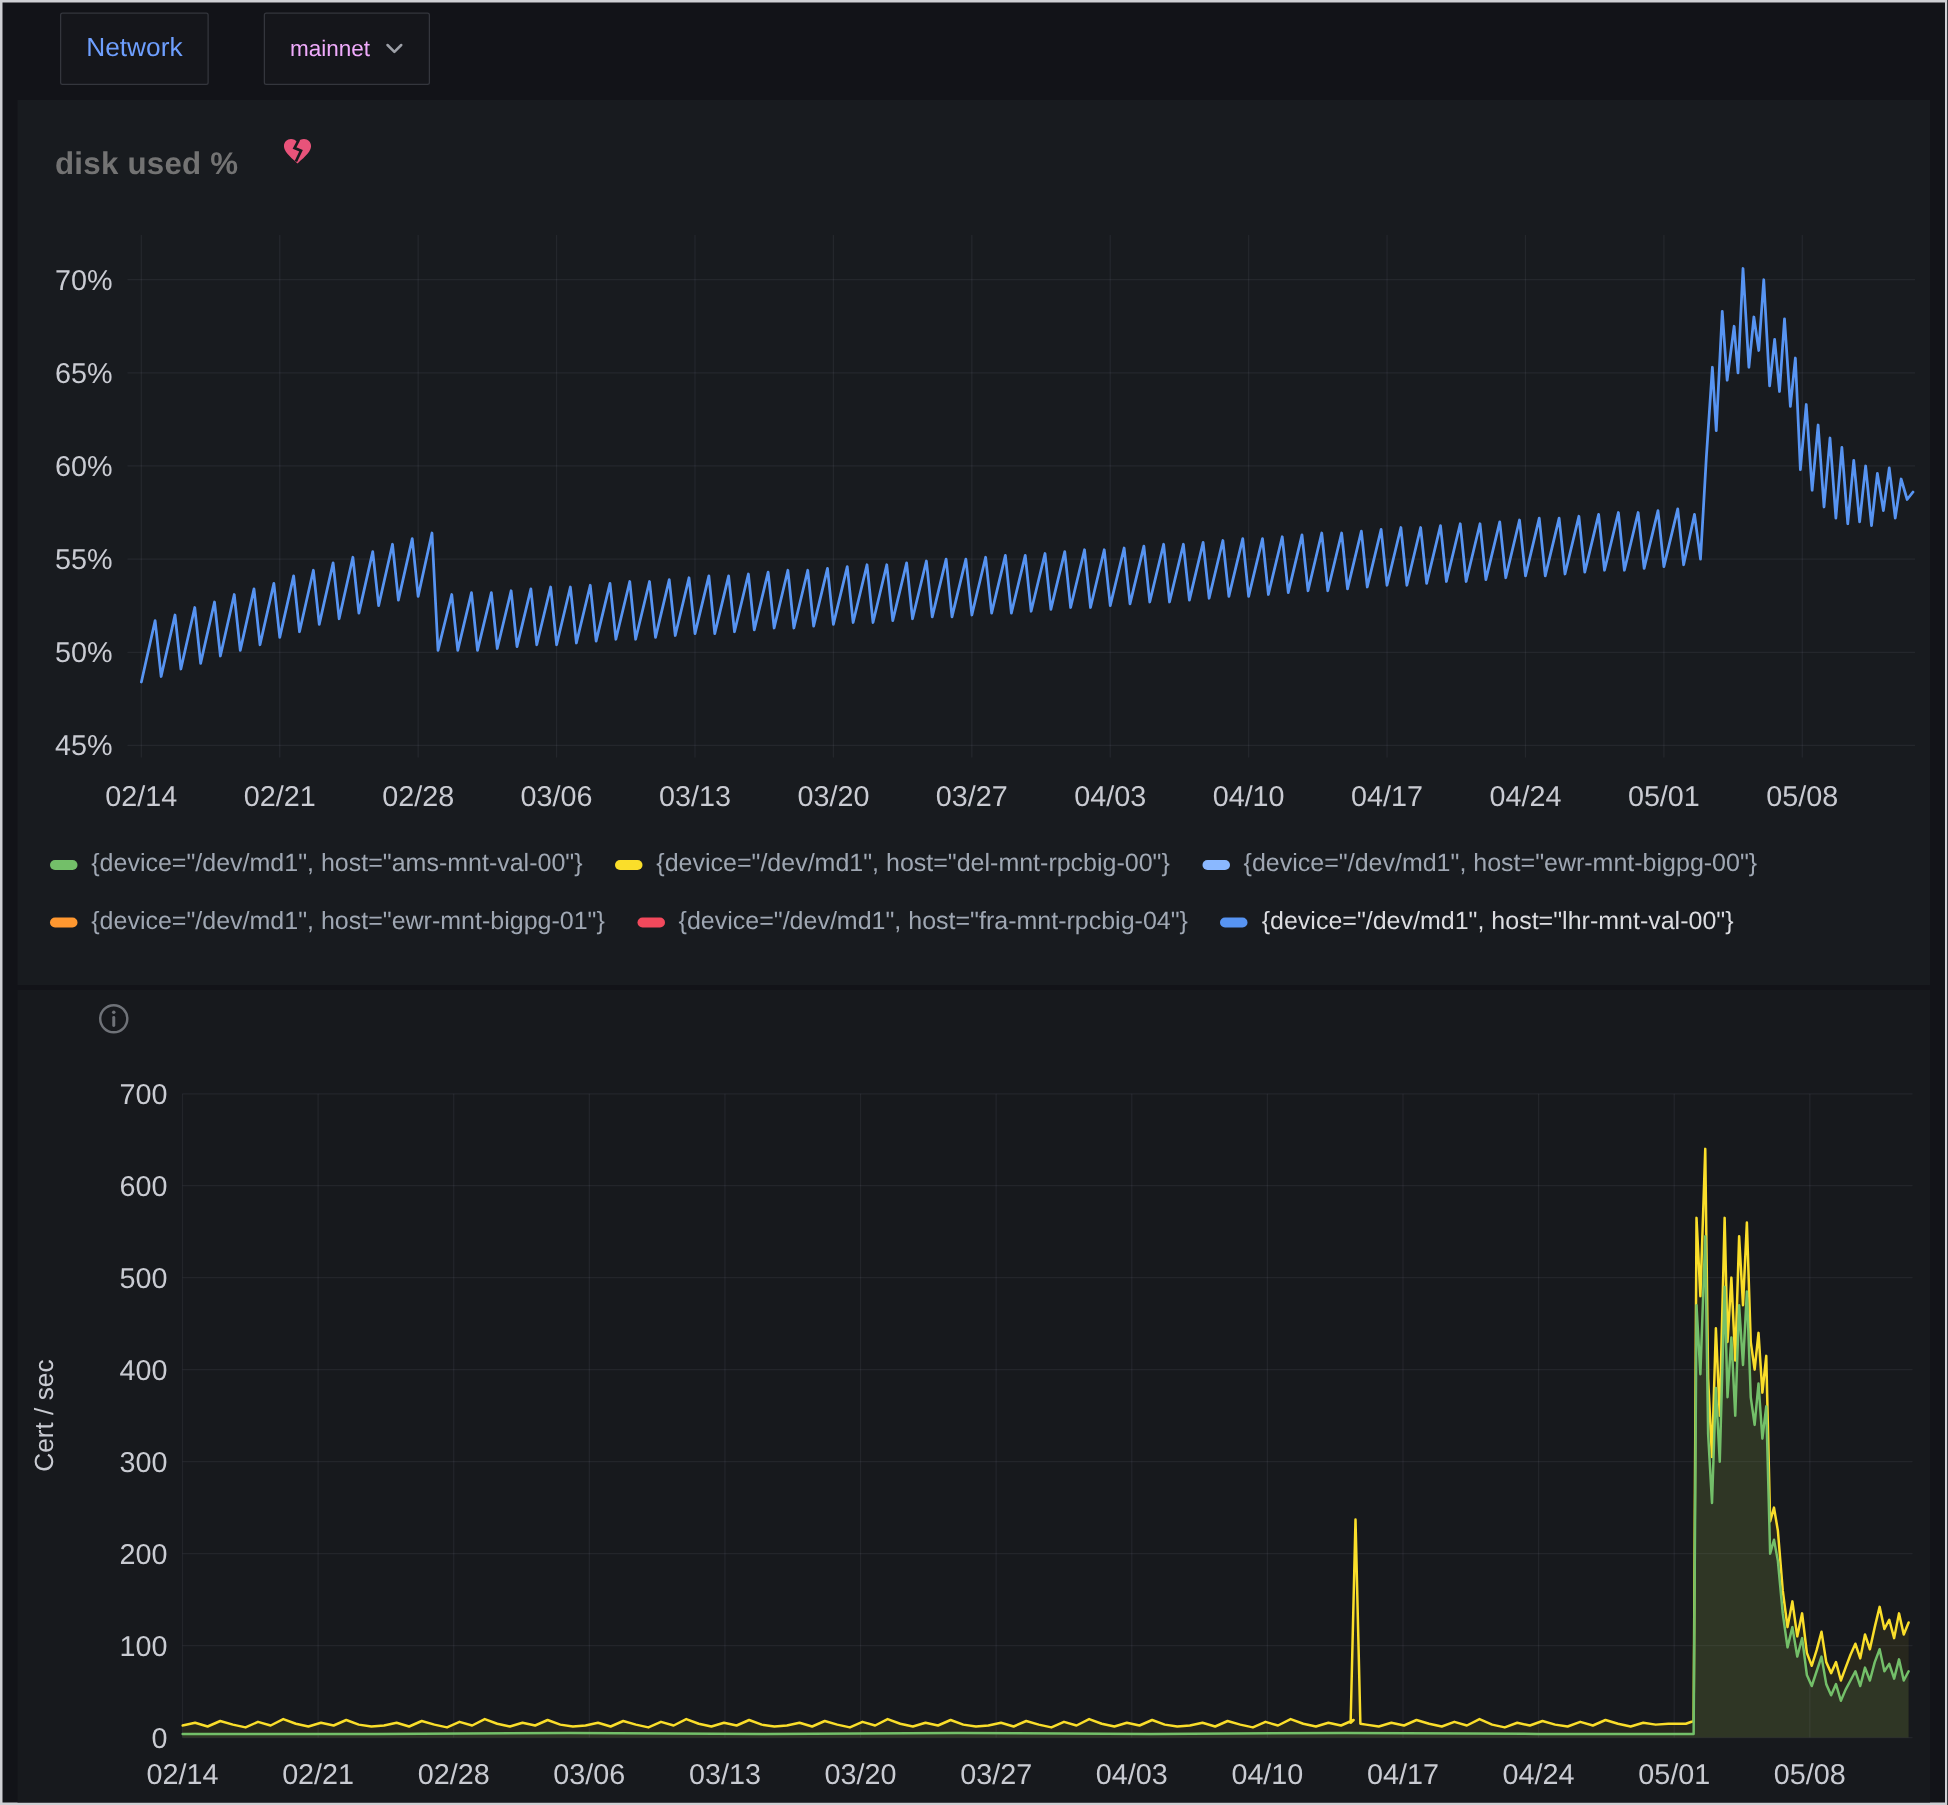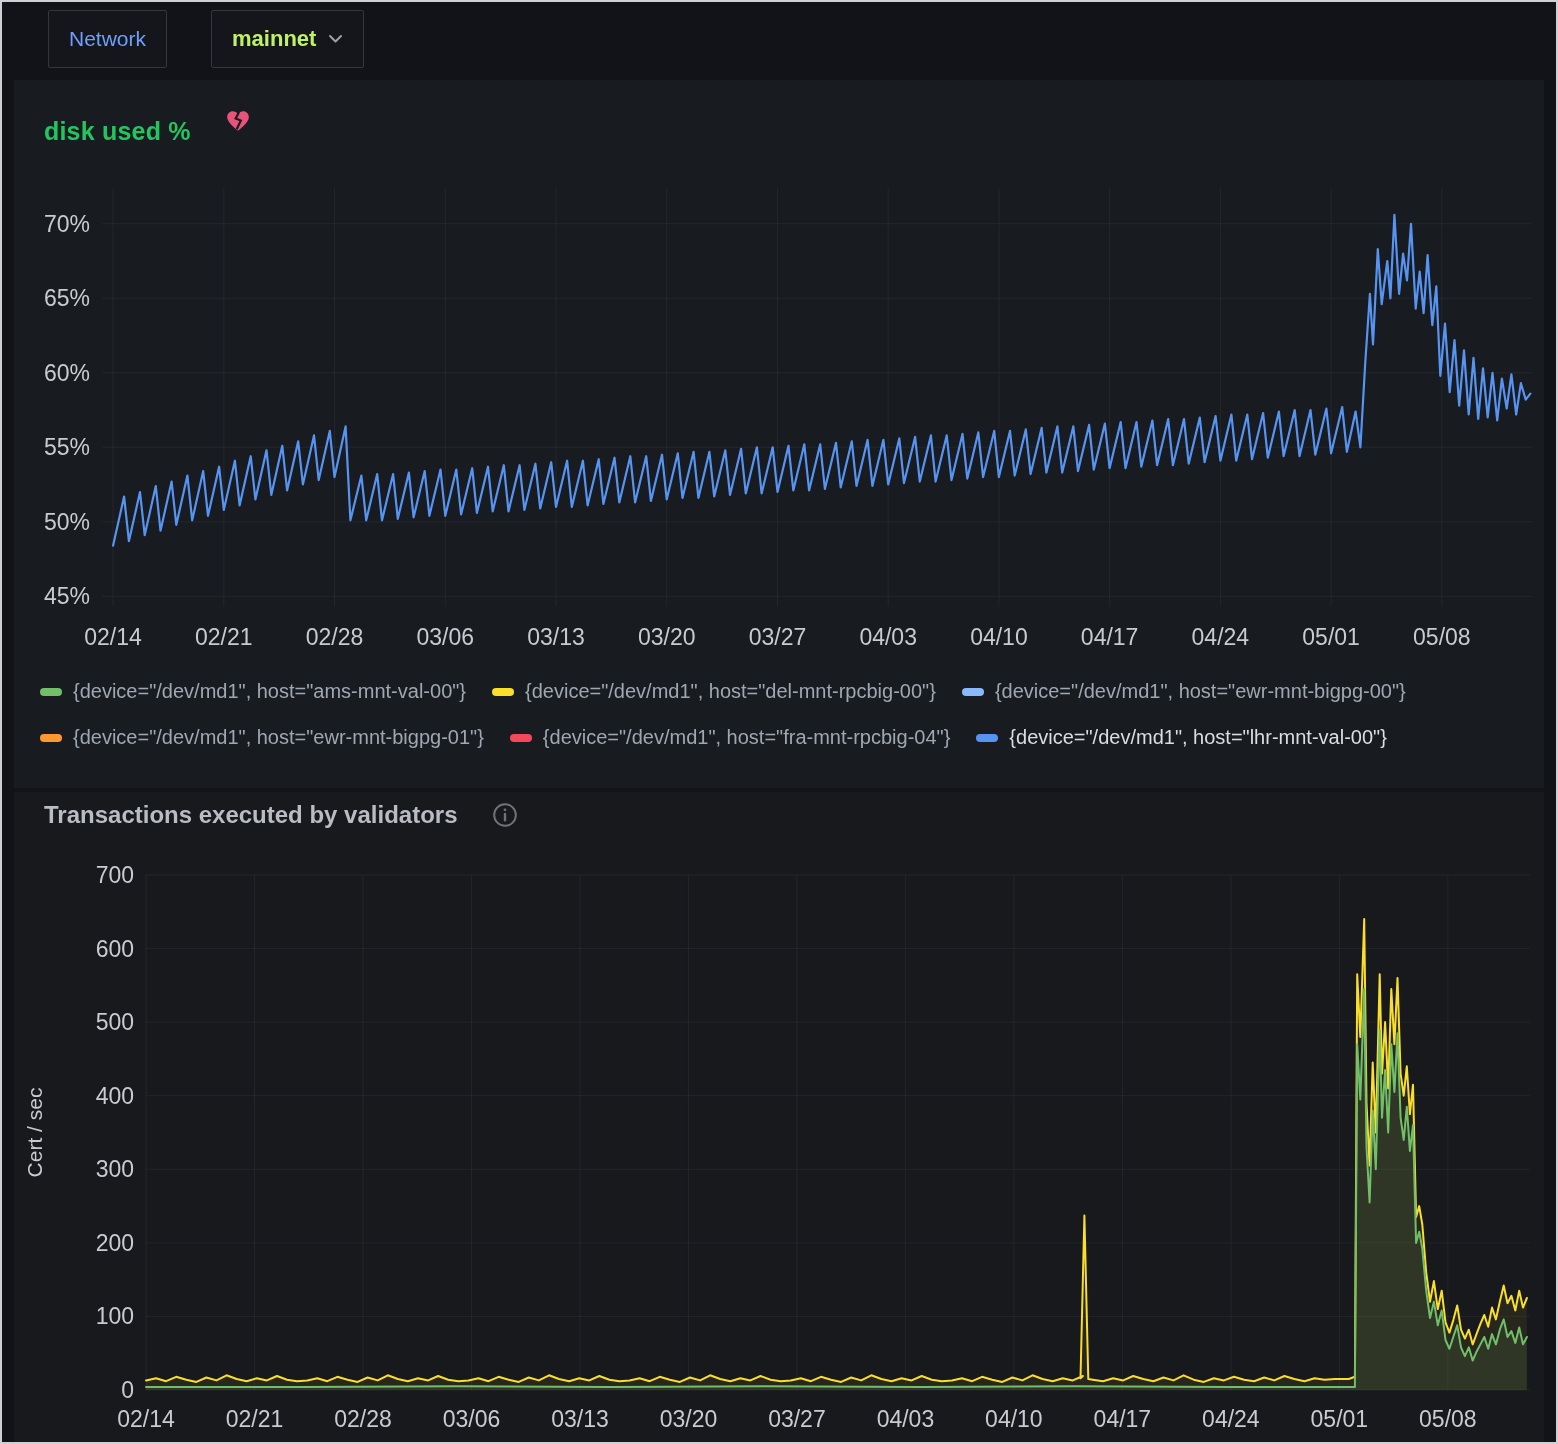"mainnet" .chip .netvalue { color: #bef264 -> #f0abfc; font-size: 22px -> 18px; font-weight: 700 -> 400 }
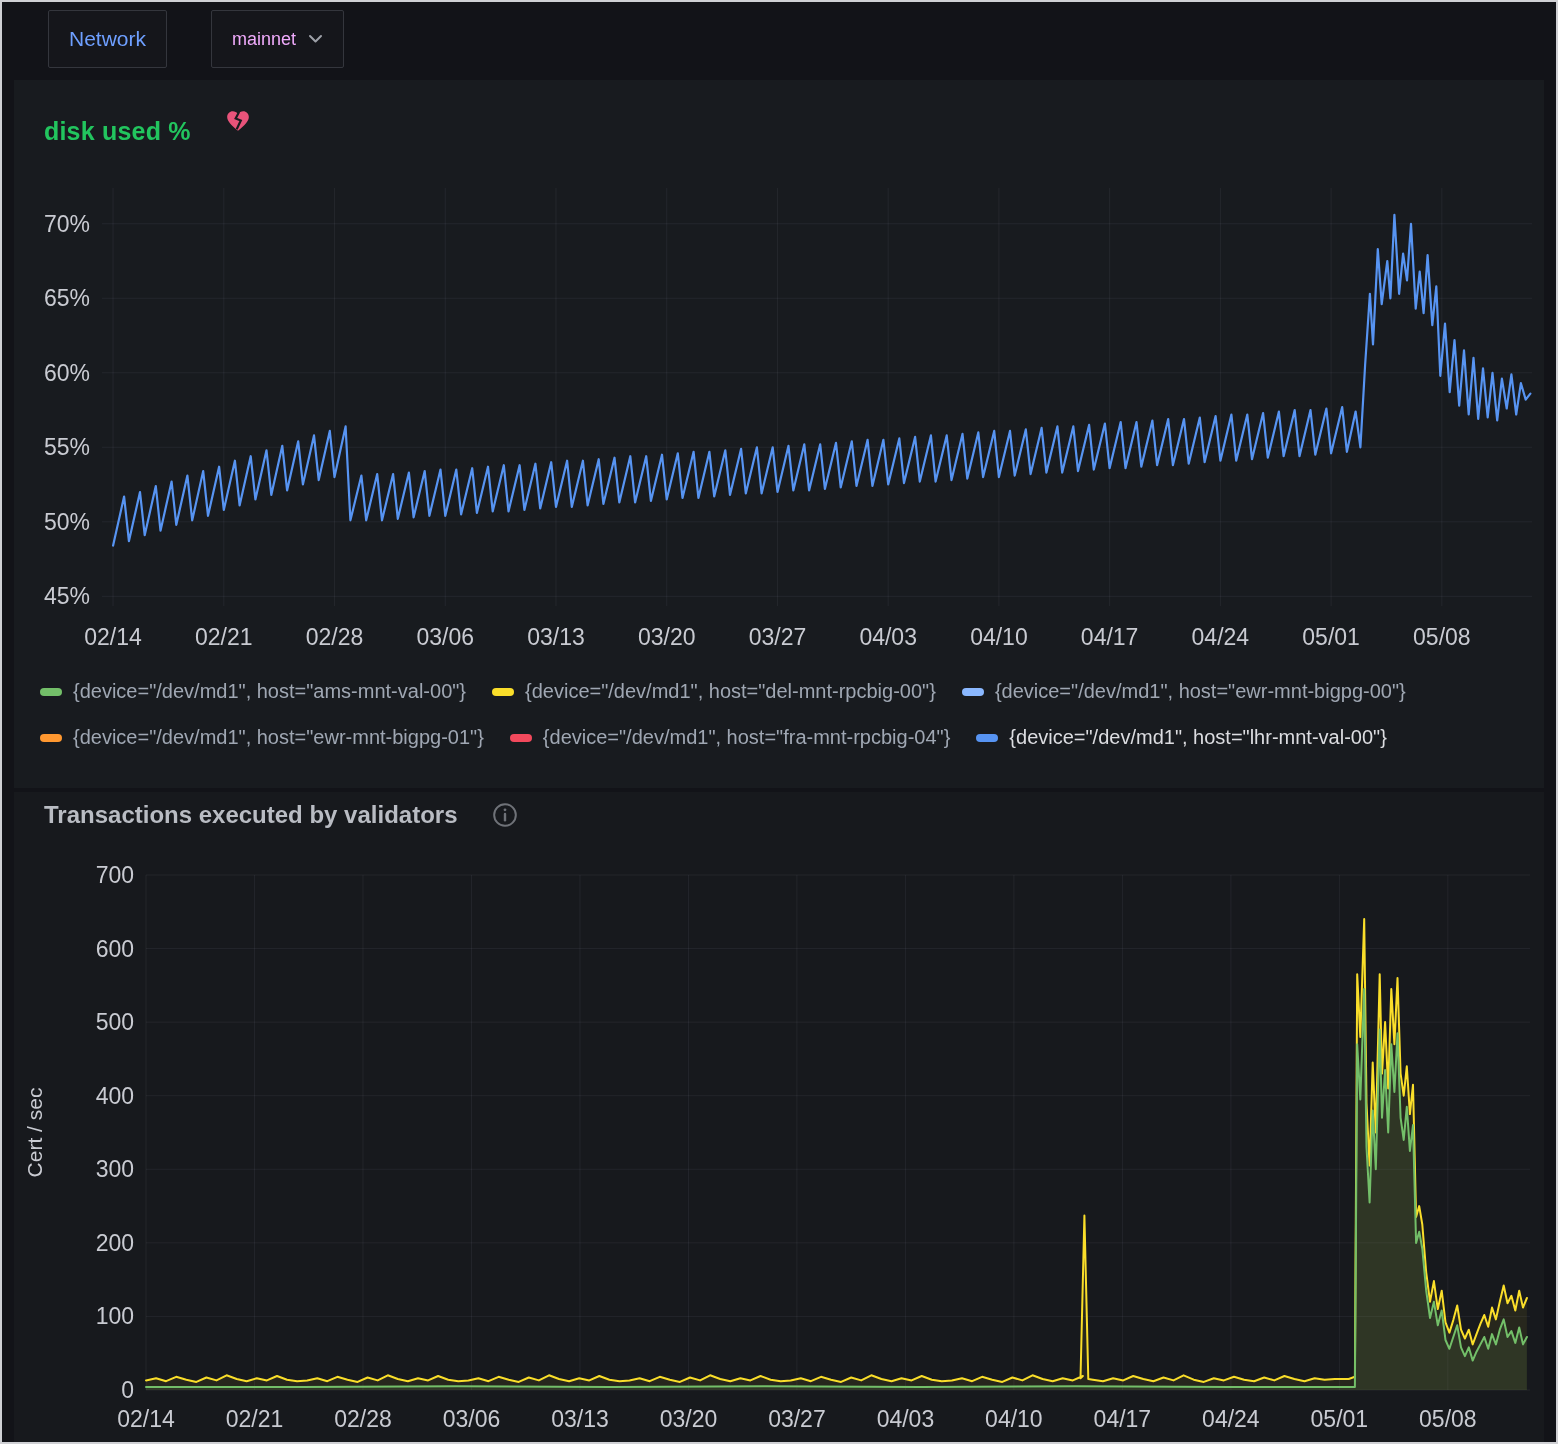"disk used %" .ptitle { color: #22c55e -> #737373 }
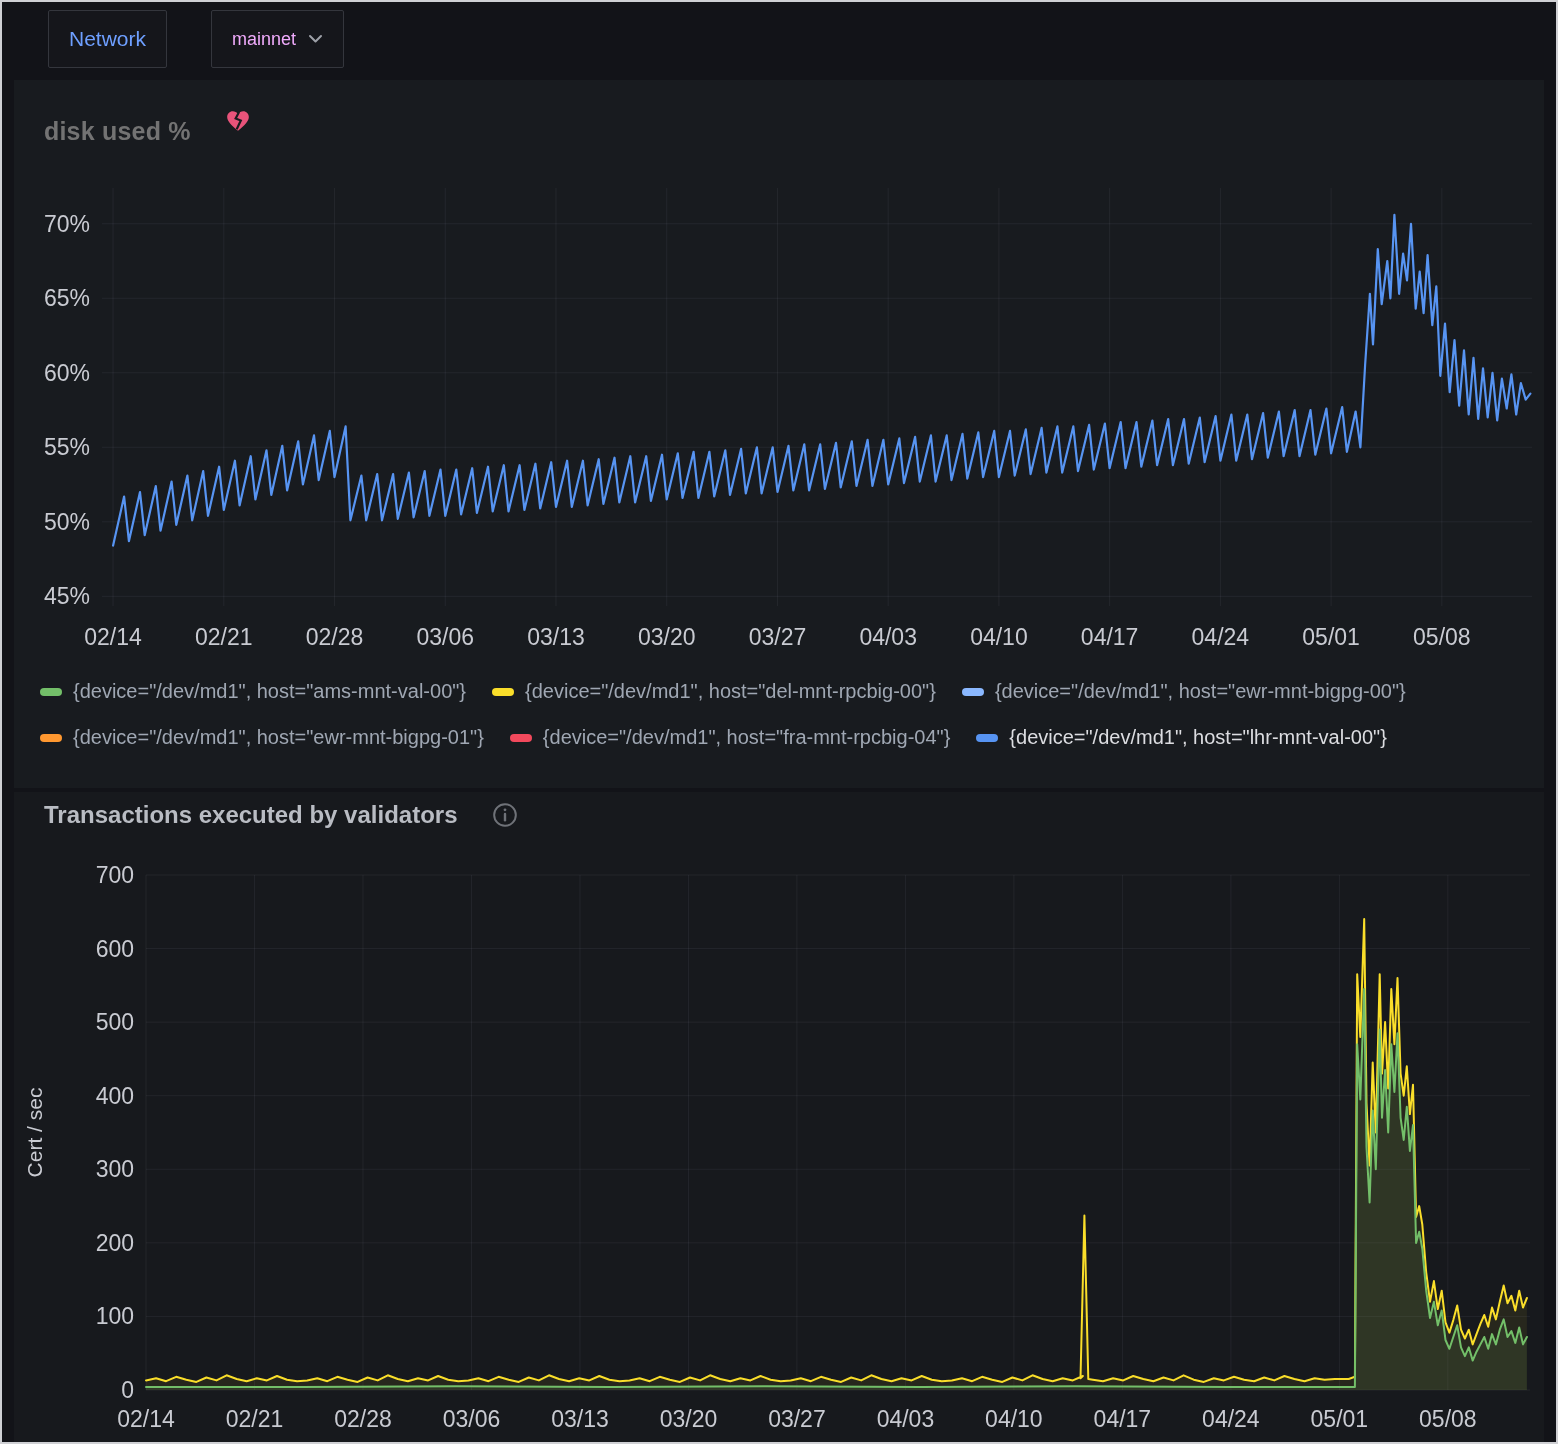"Transactions executed by validators" span.ptitle2 { html: <span>Transactions executed by validators</span> -> none }
